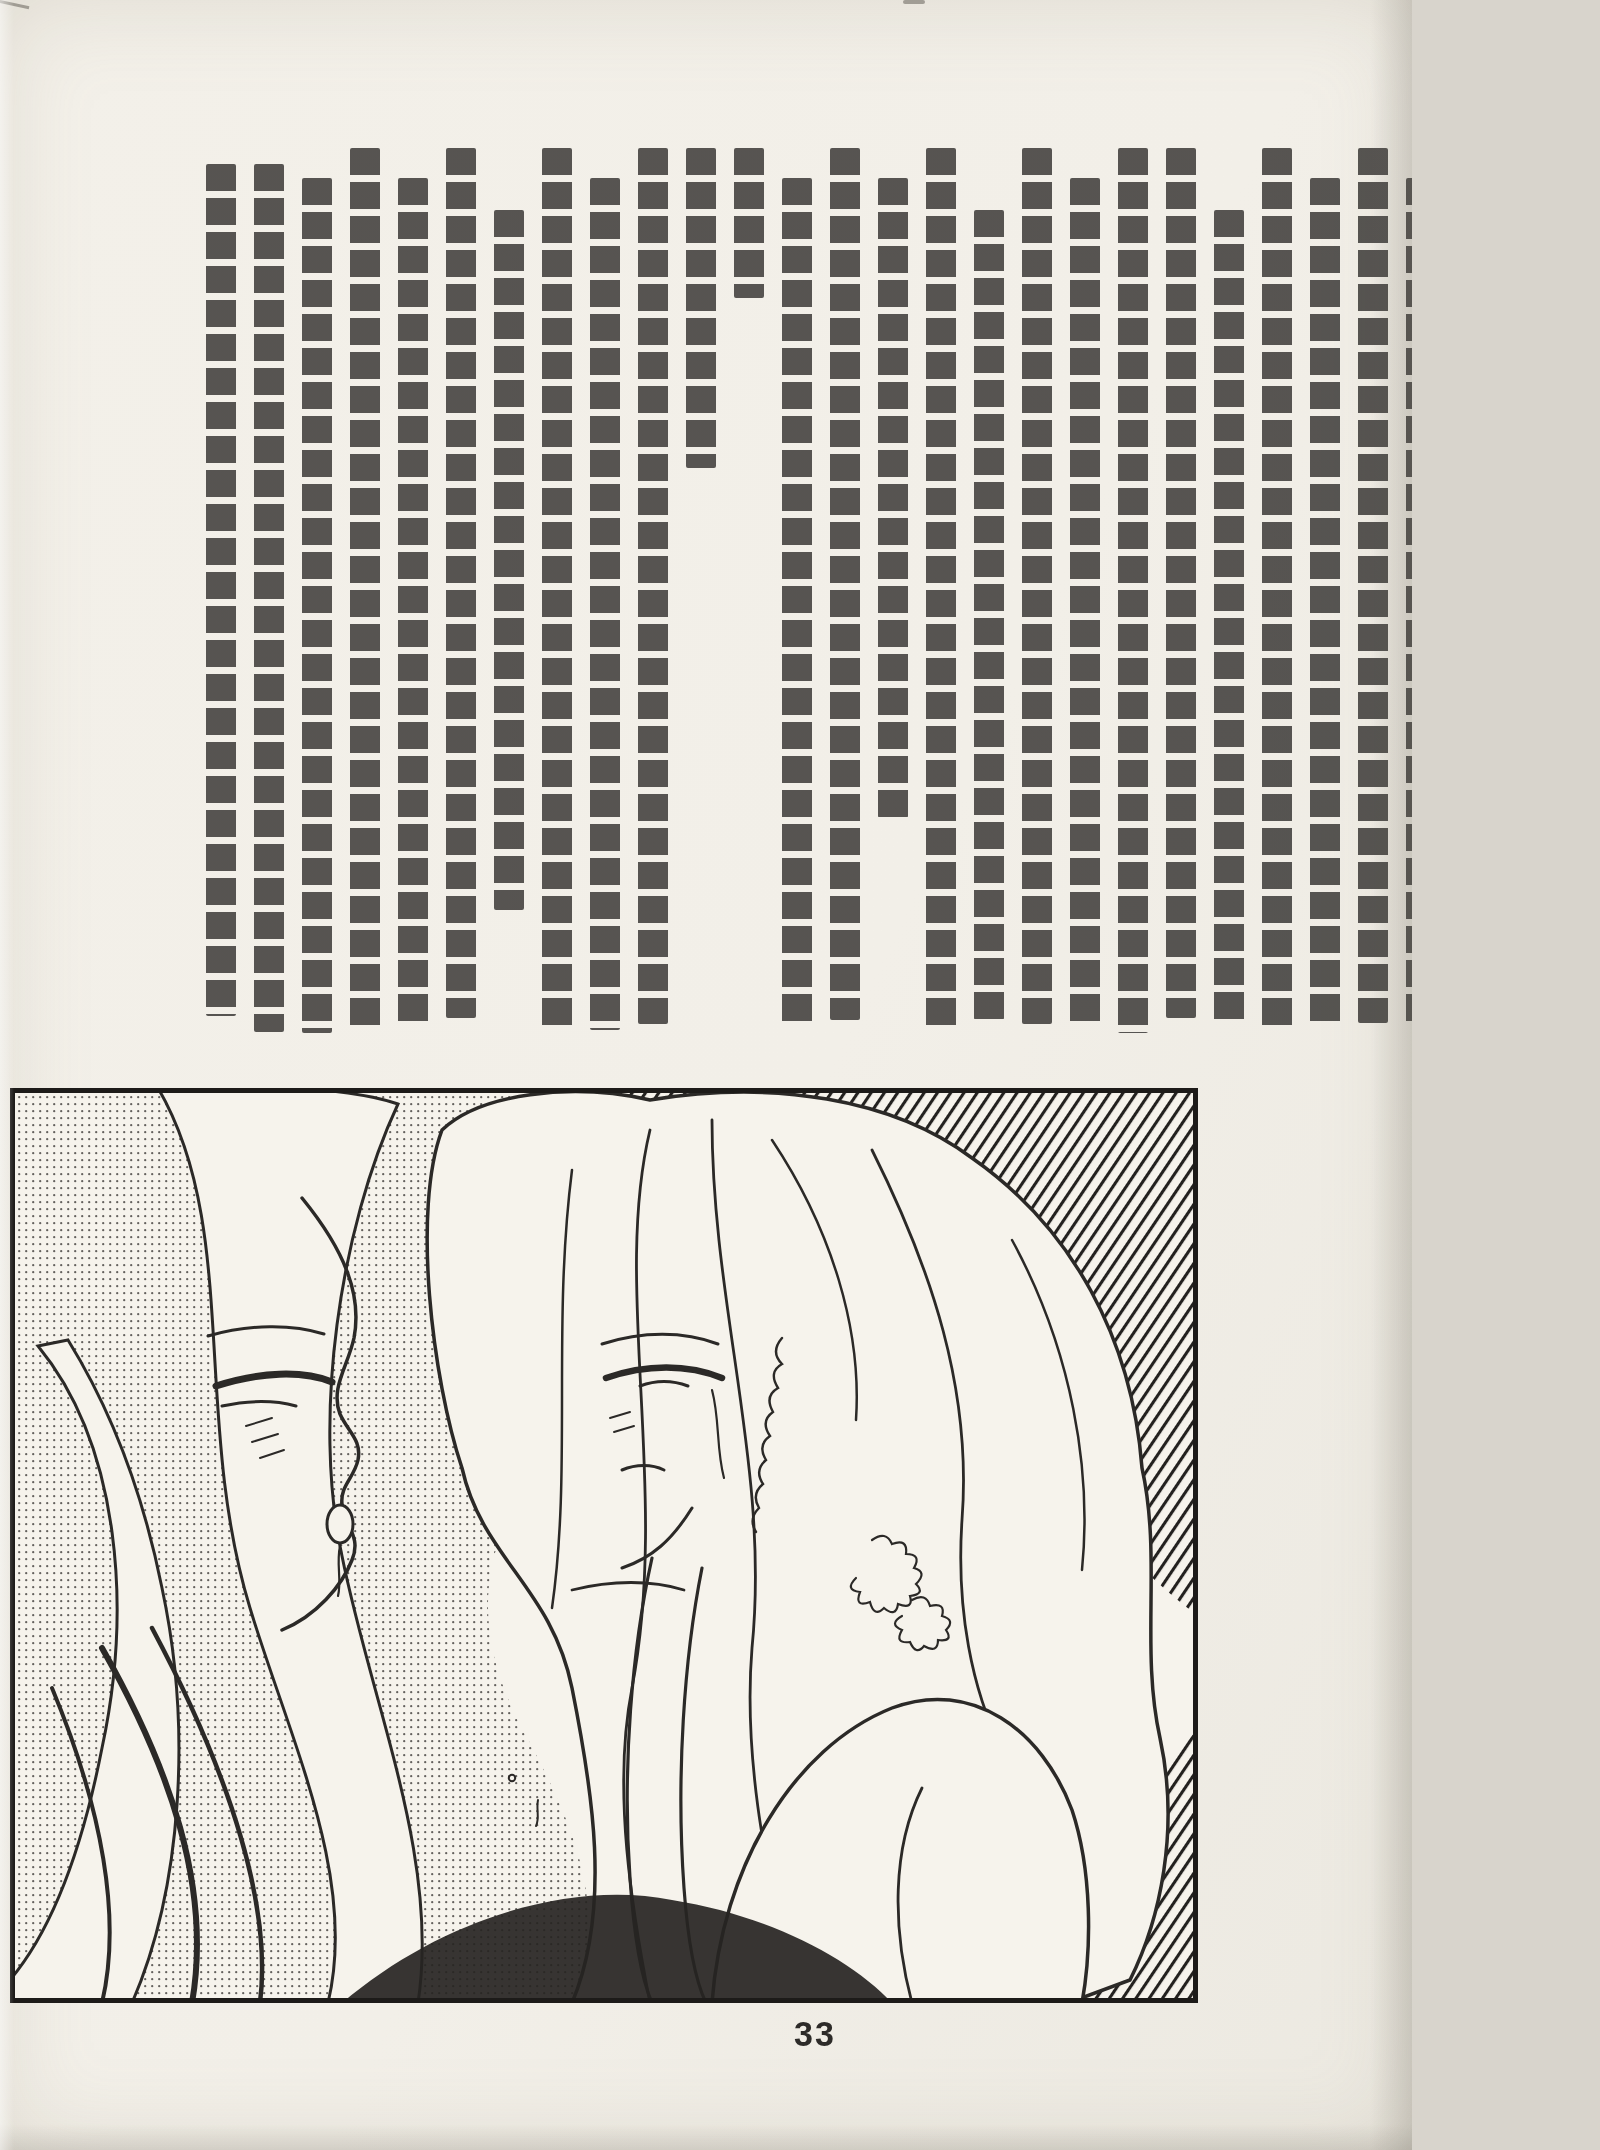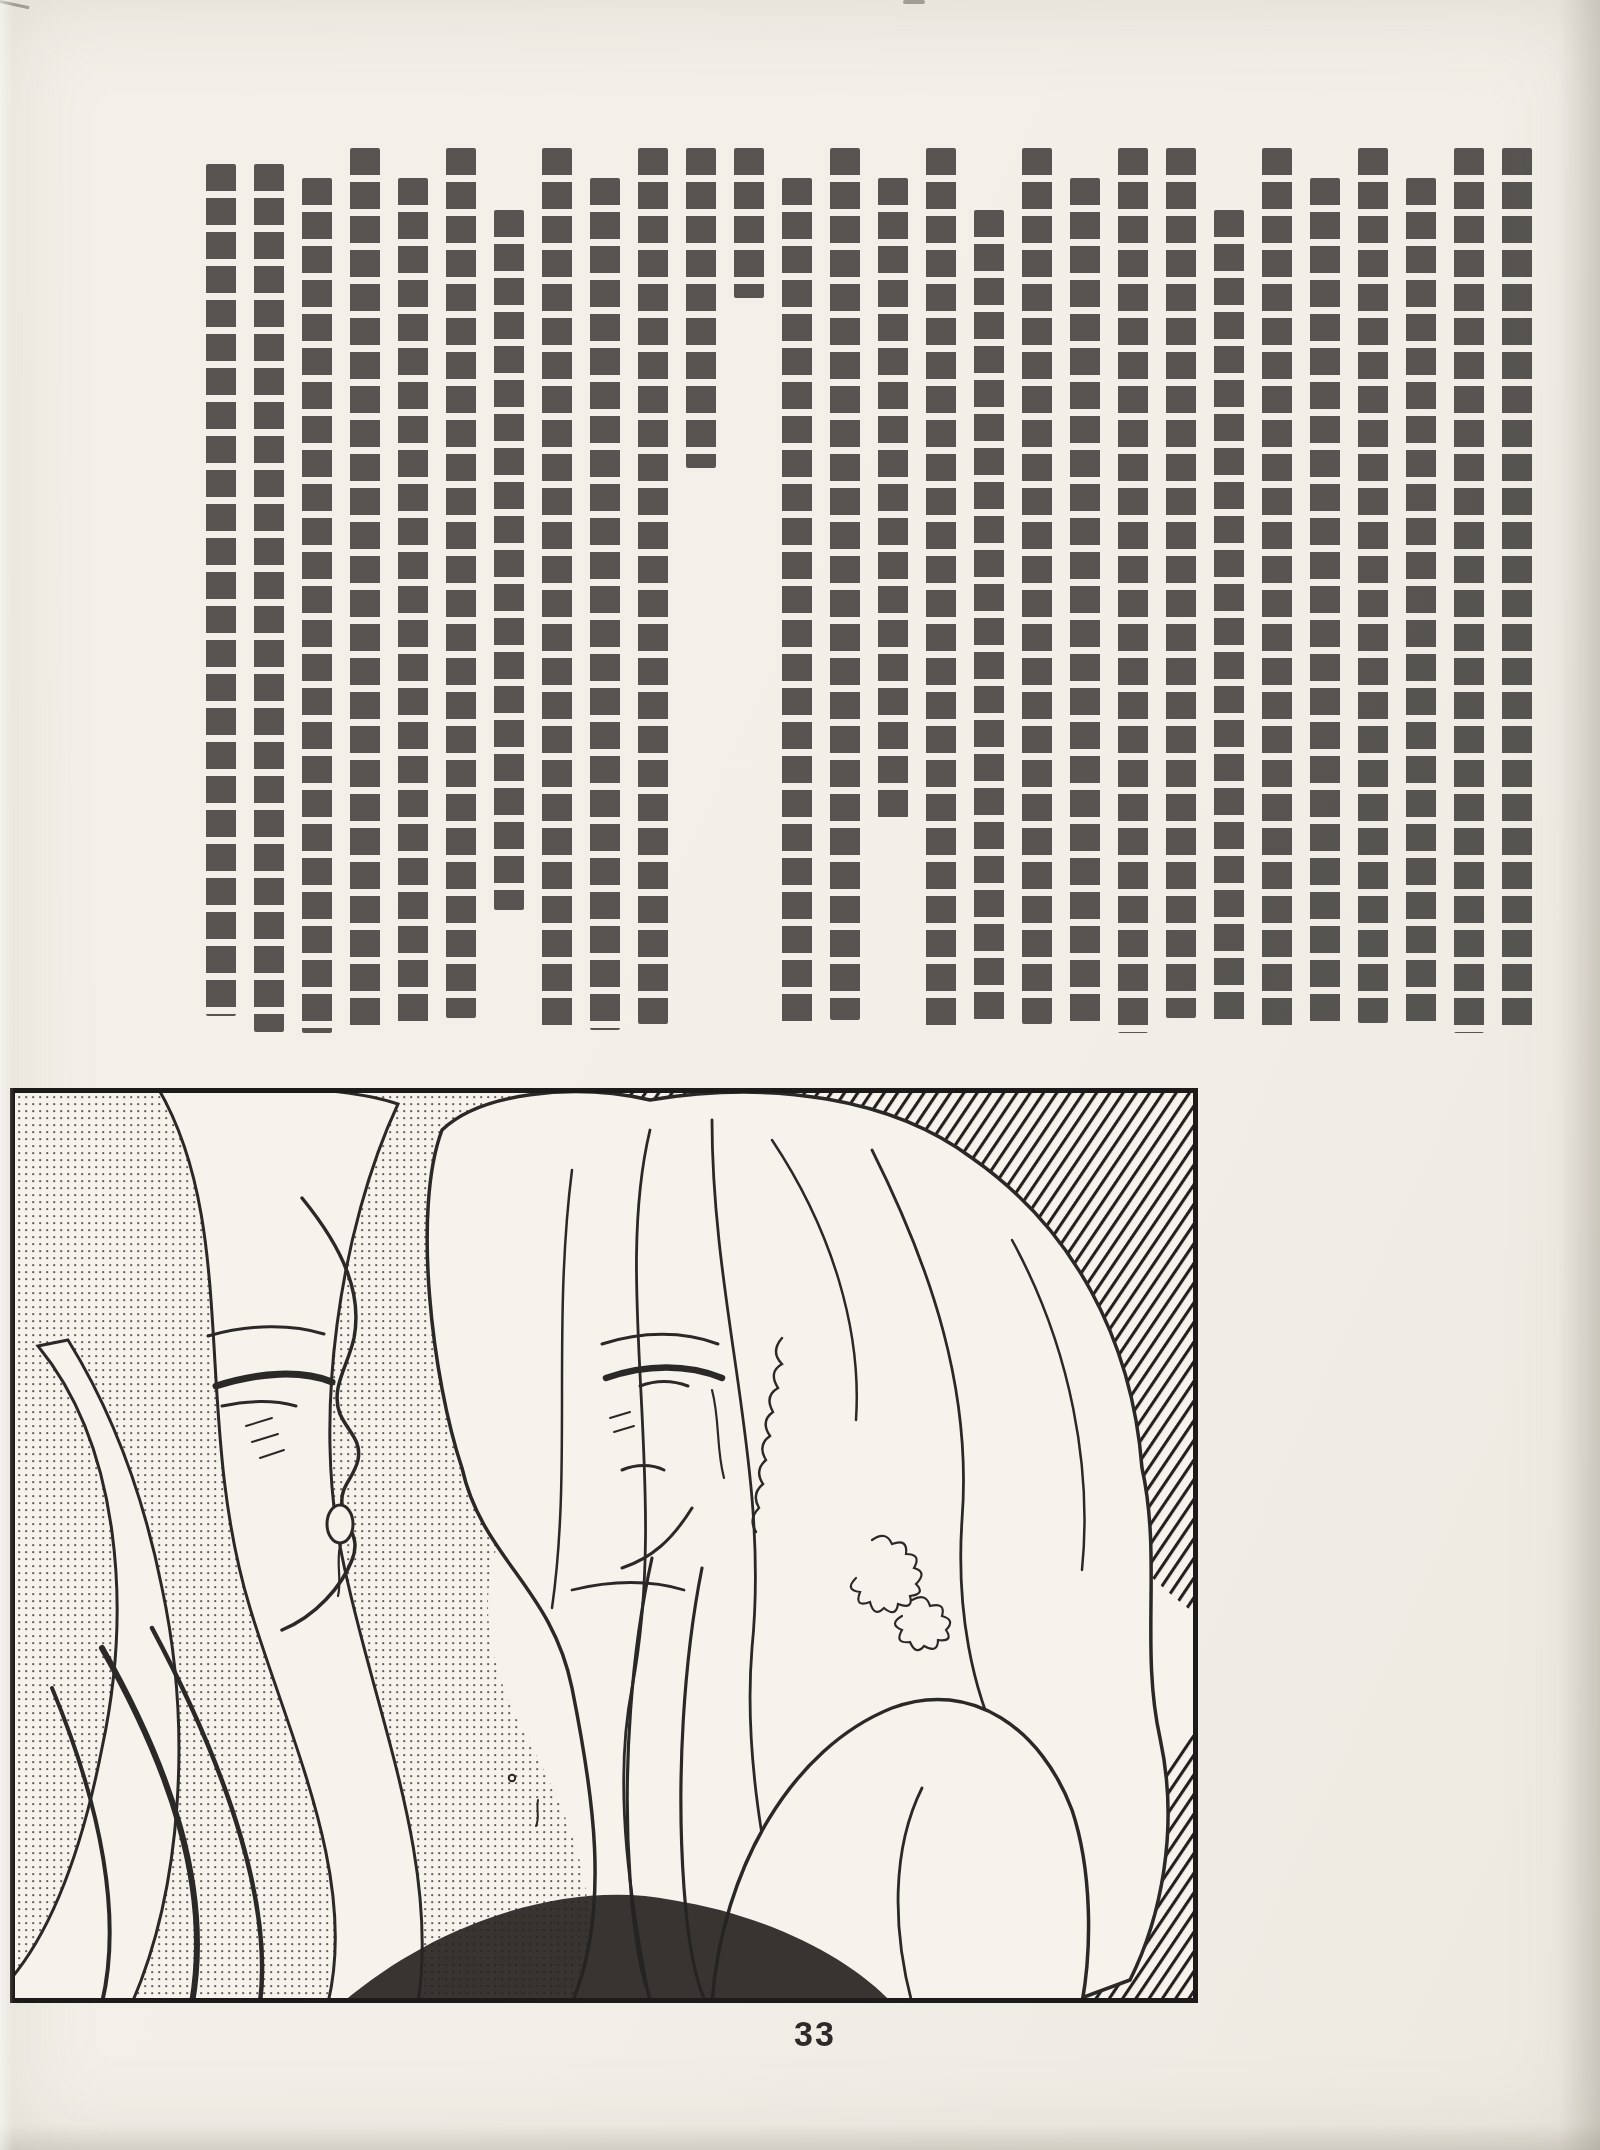"33" .page { width: 1600px -> 1412px }
